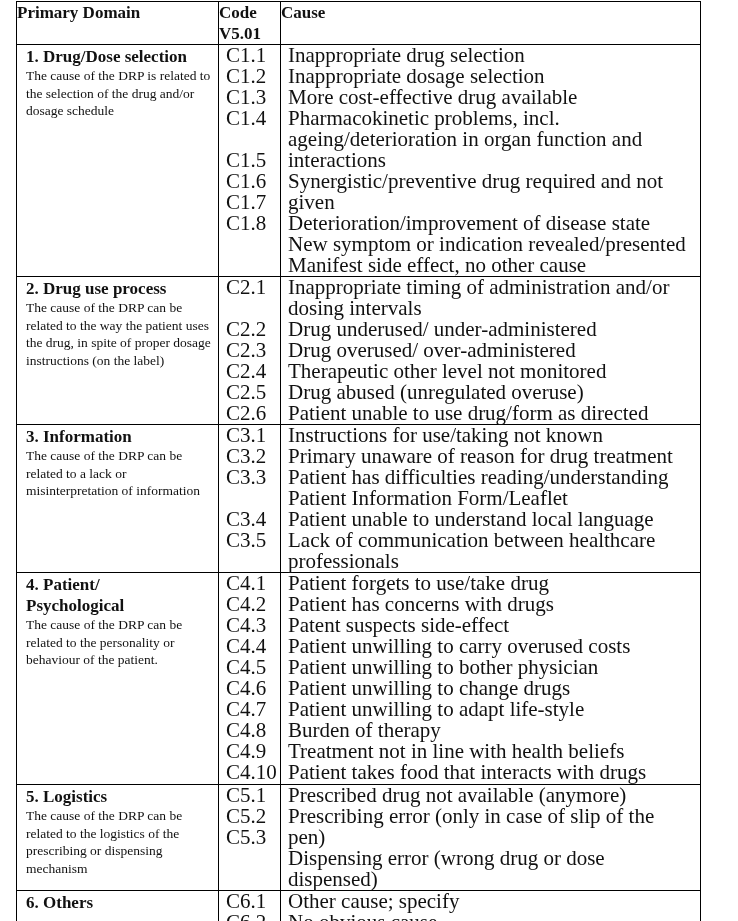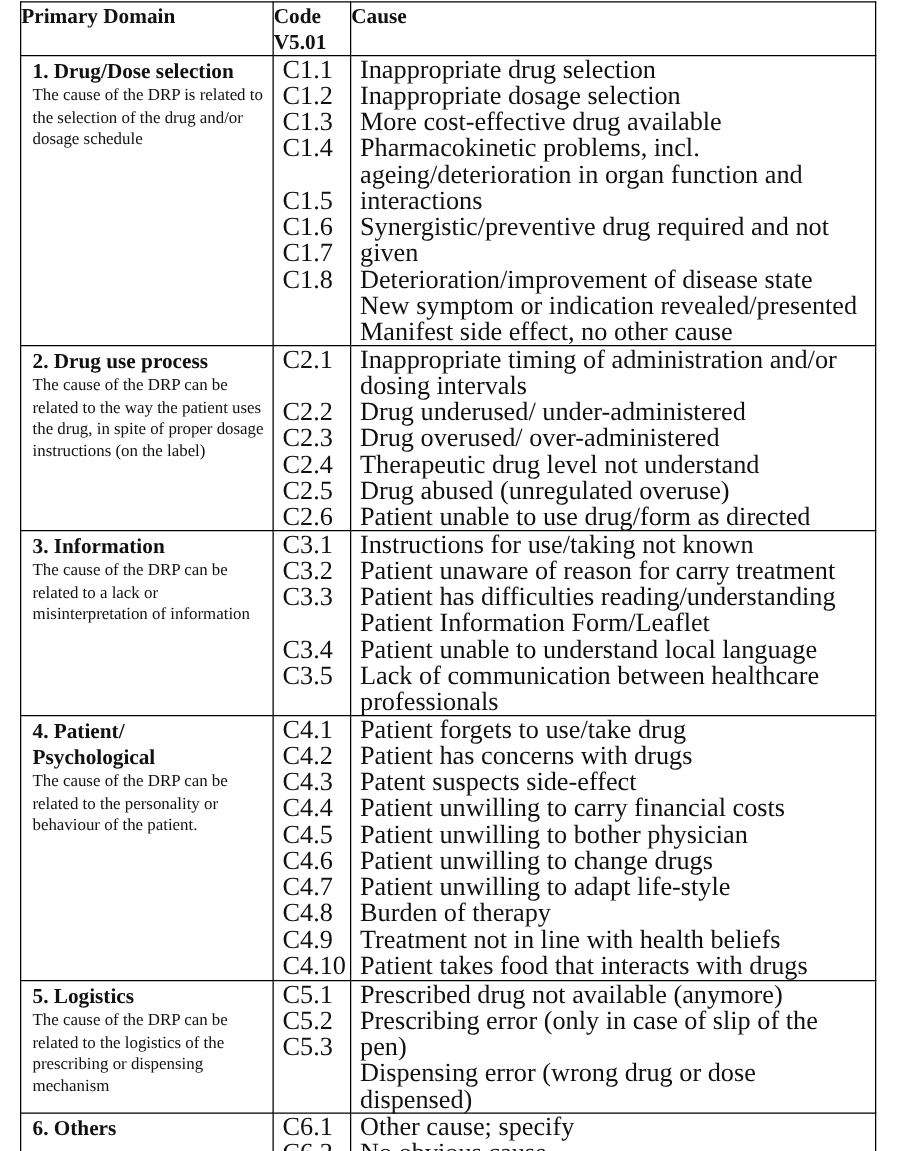"Therapeutic drug level not understand" div.cause-line { text: drug level not understand -> other level not monitored }
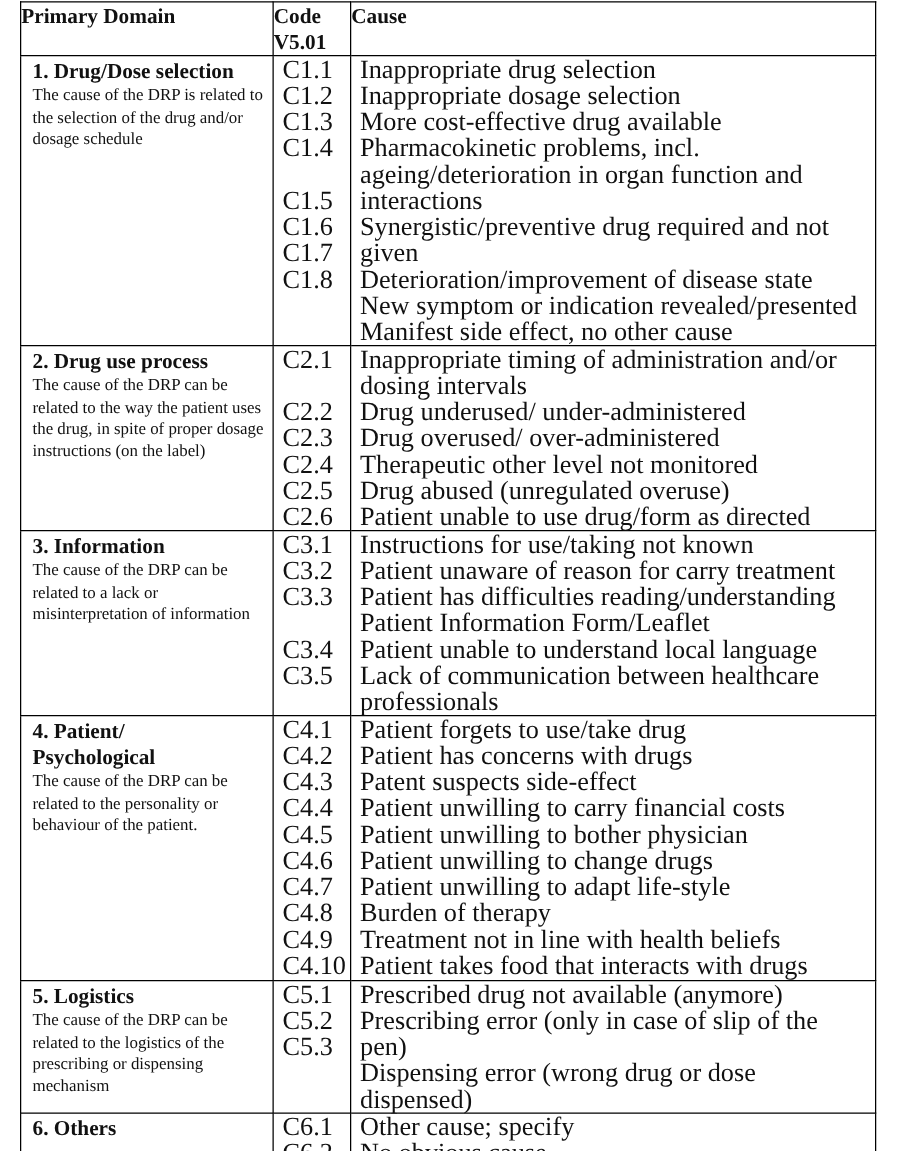"Patient unaware of reason for" div.cause-line { text: Patient unaware of reason for carry -> Primary unaware of reason for drug }
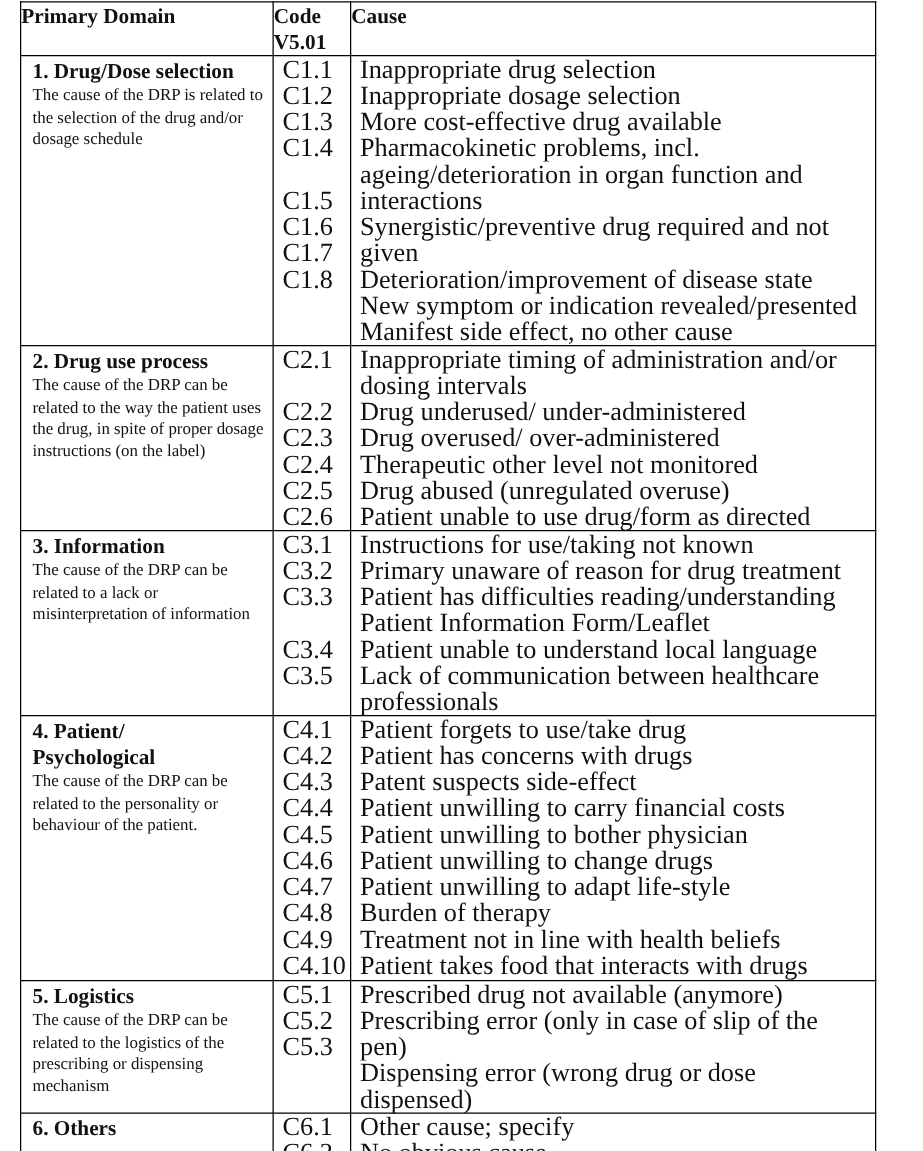"Patient unwilling to carry financial" div.cause-line { text: financial -> overused }
